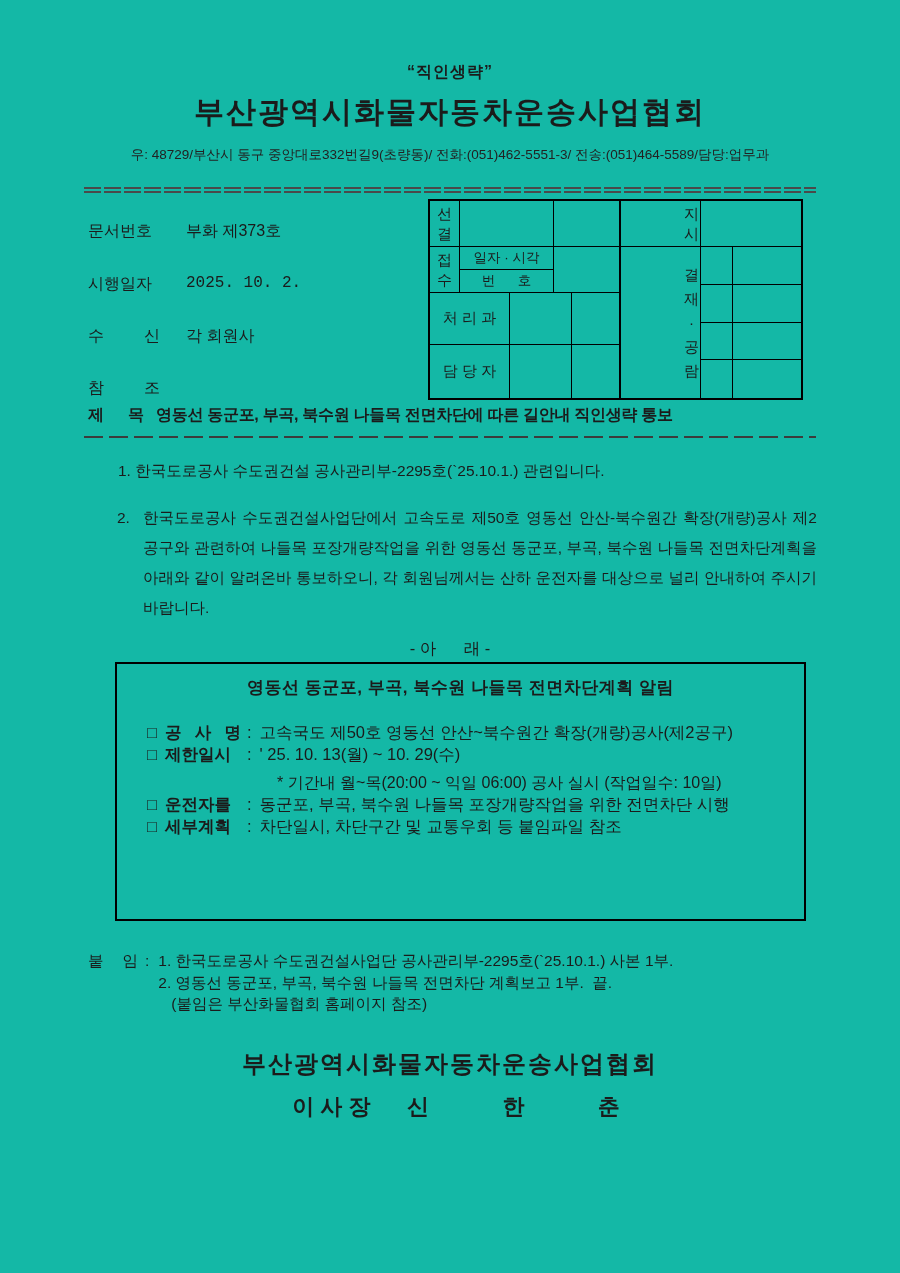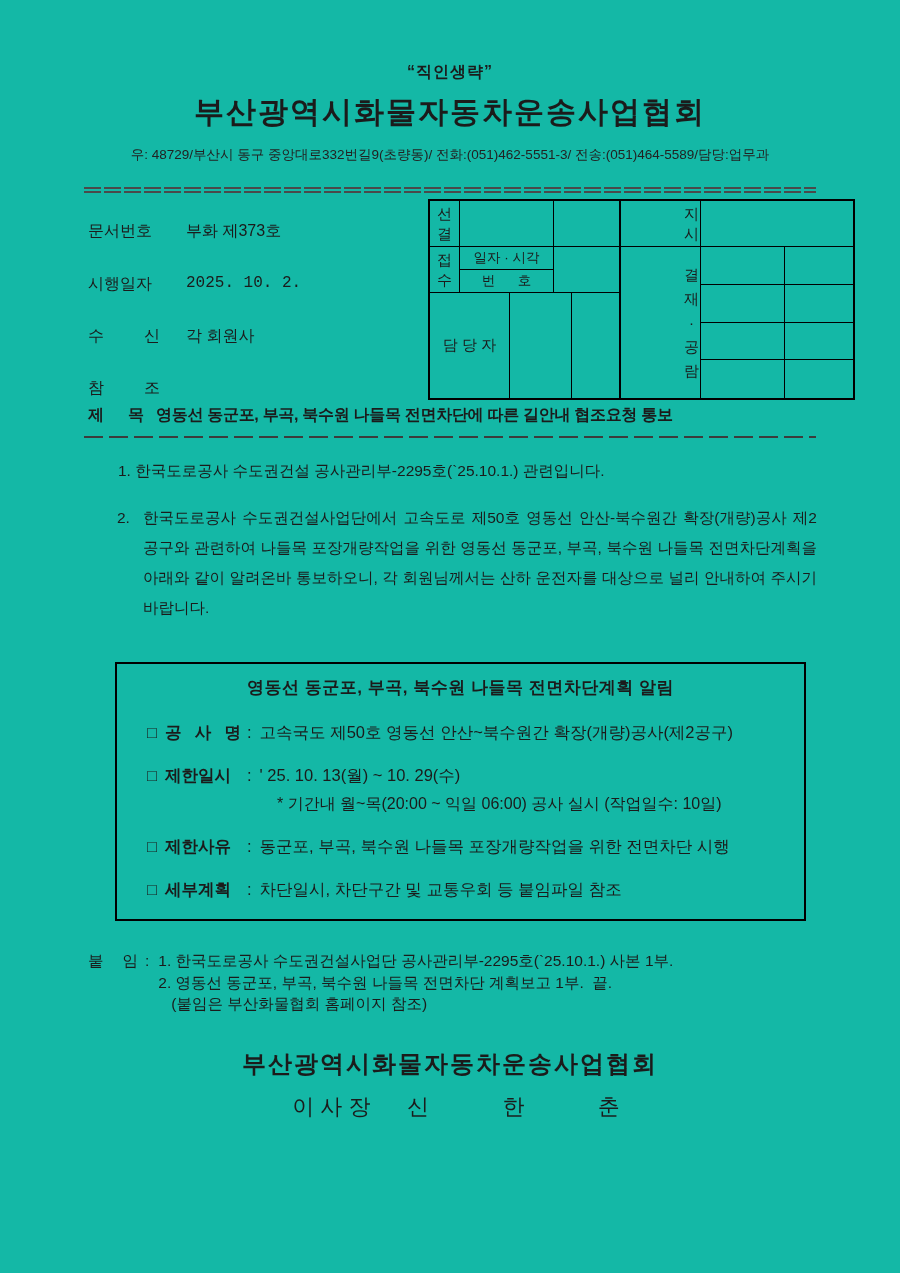"선결" .approval-table { width: 427px -> 375px }
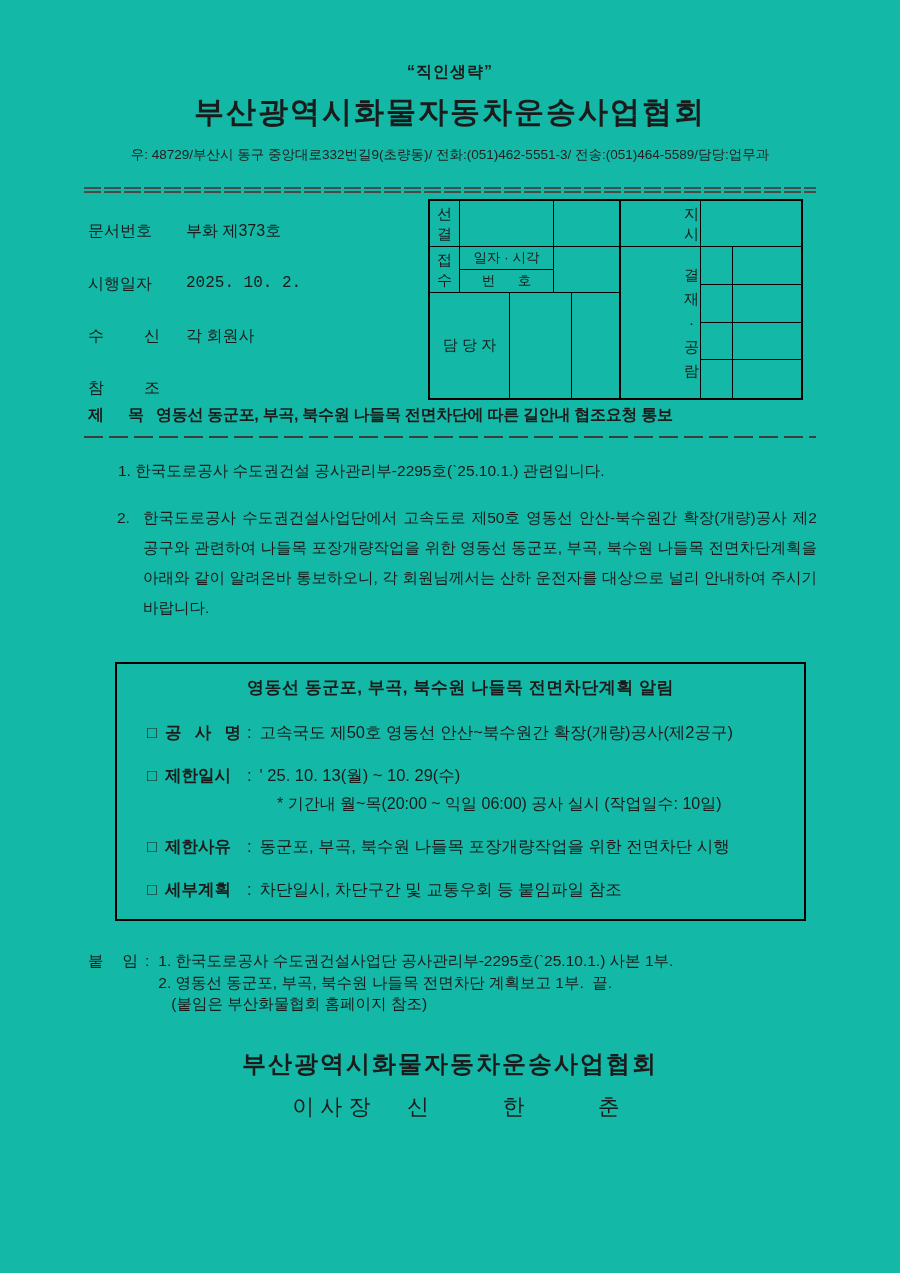"처 리 과" div.at-row { html: none -> <div> <div>처 리 과</div> <div></div> <div></div> </div> }
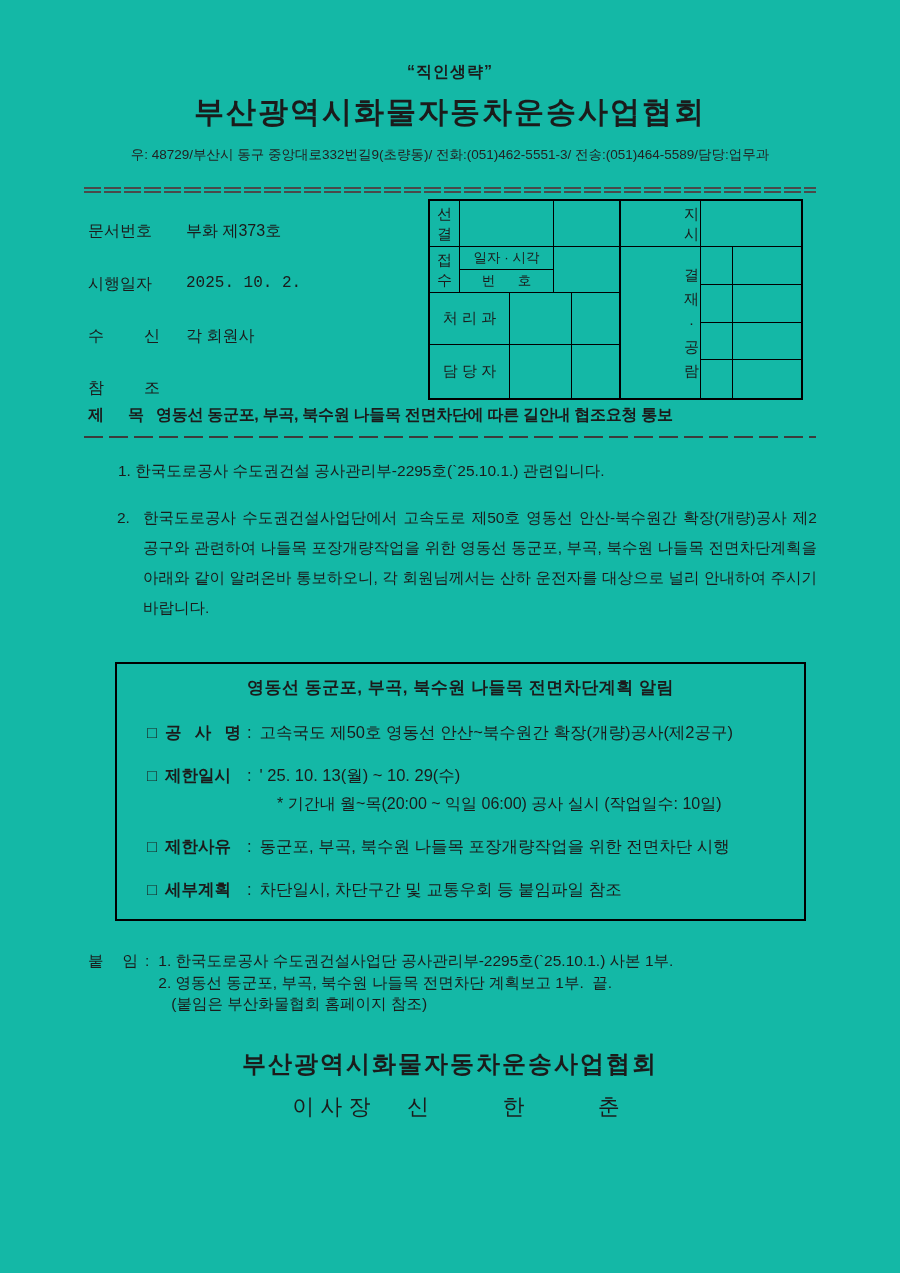"영동선 동군포, 부곡, 북수원 나들목 전면차단에" span.info-value { text: 협조요청 -> 직인생략 }
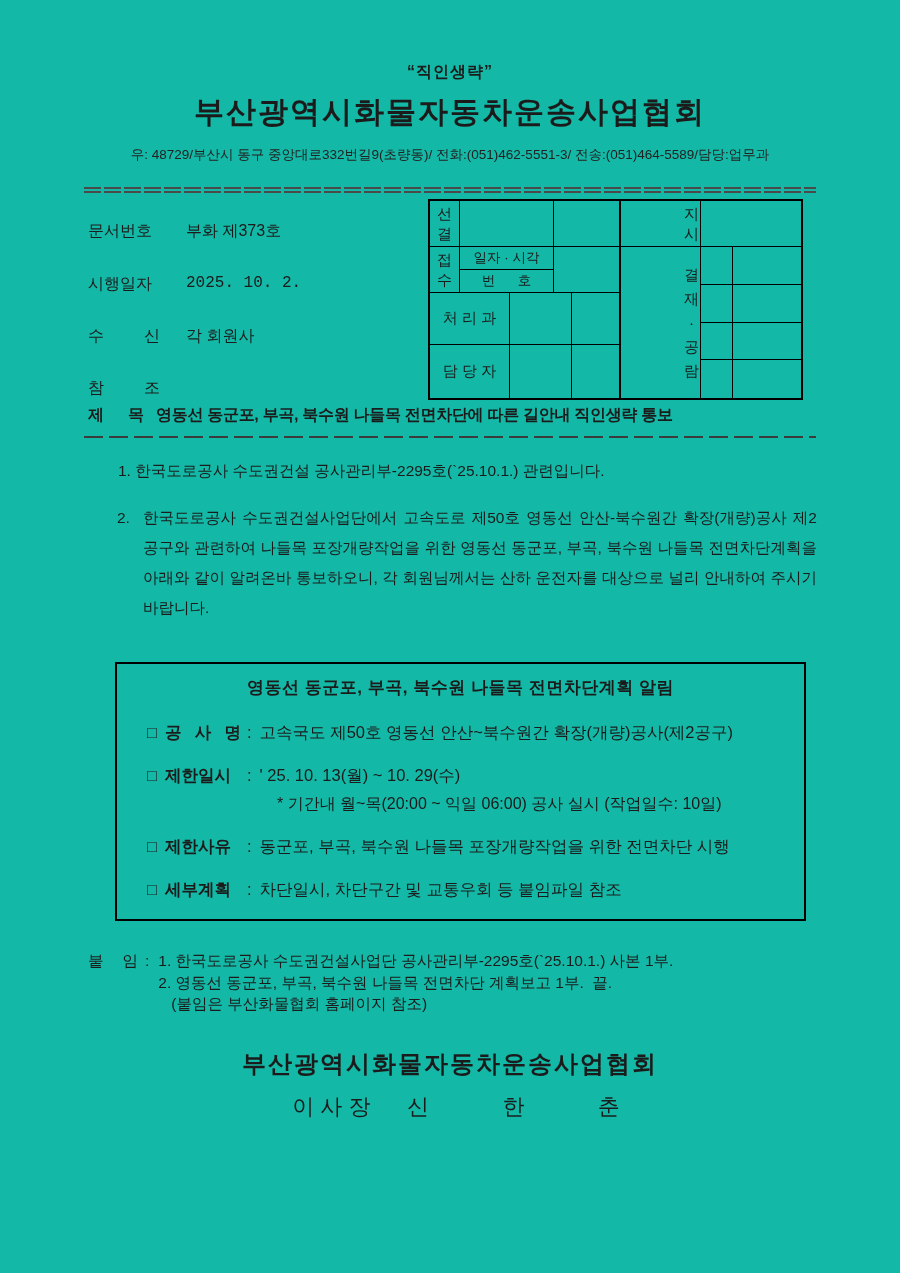"- 아 래 -" div.arae { html: none -> <div>- 아 래 -</div> }
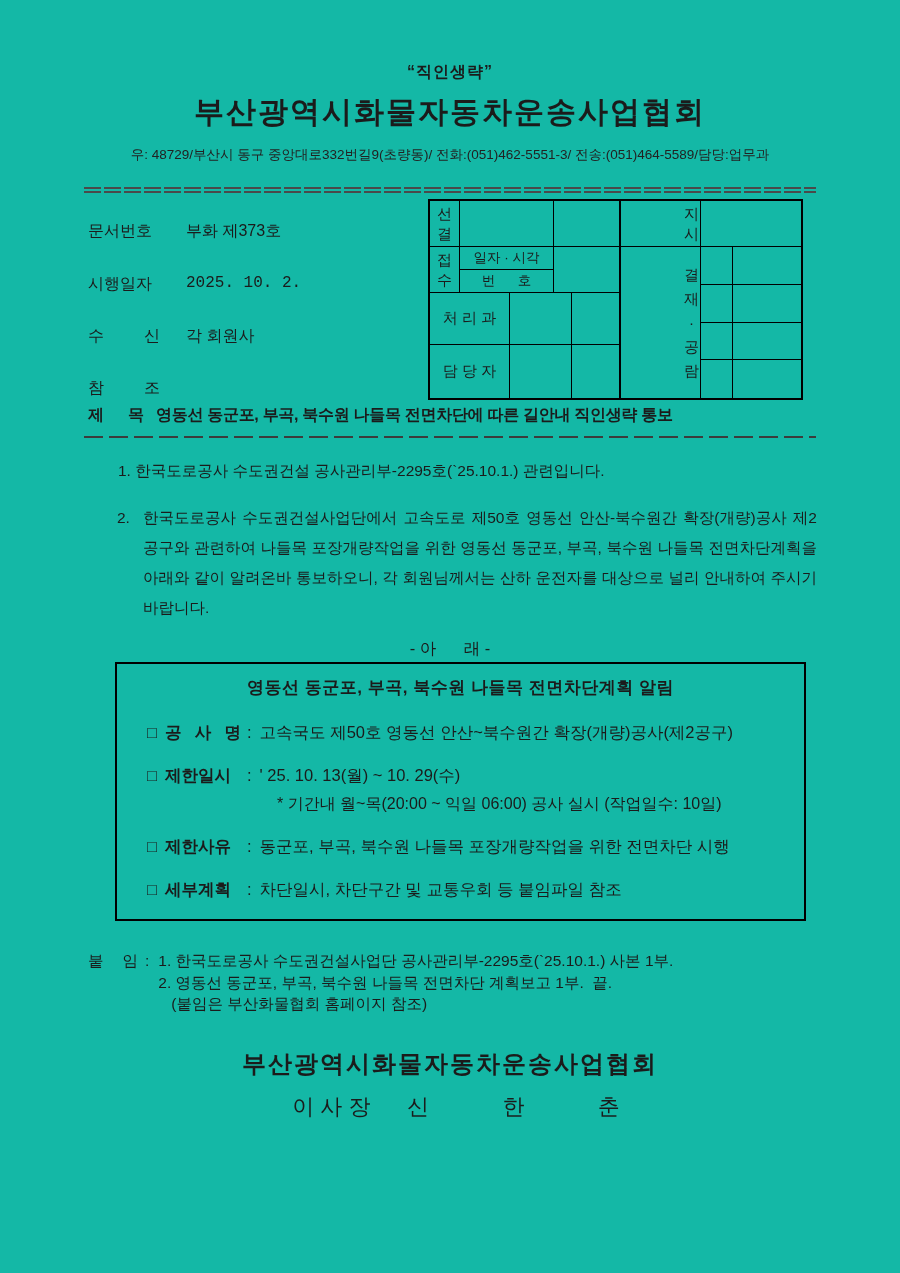"□ 제한일시 : ' 25." .box-item { margin-top: 21px -> none }
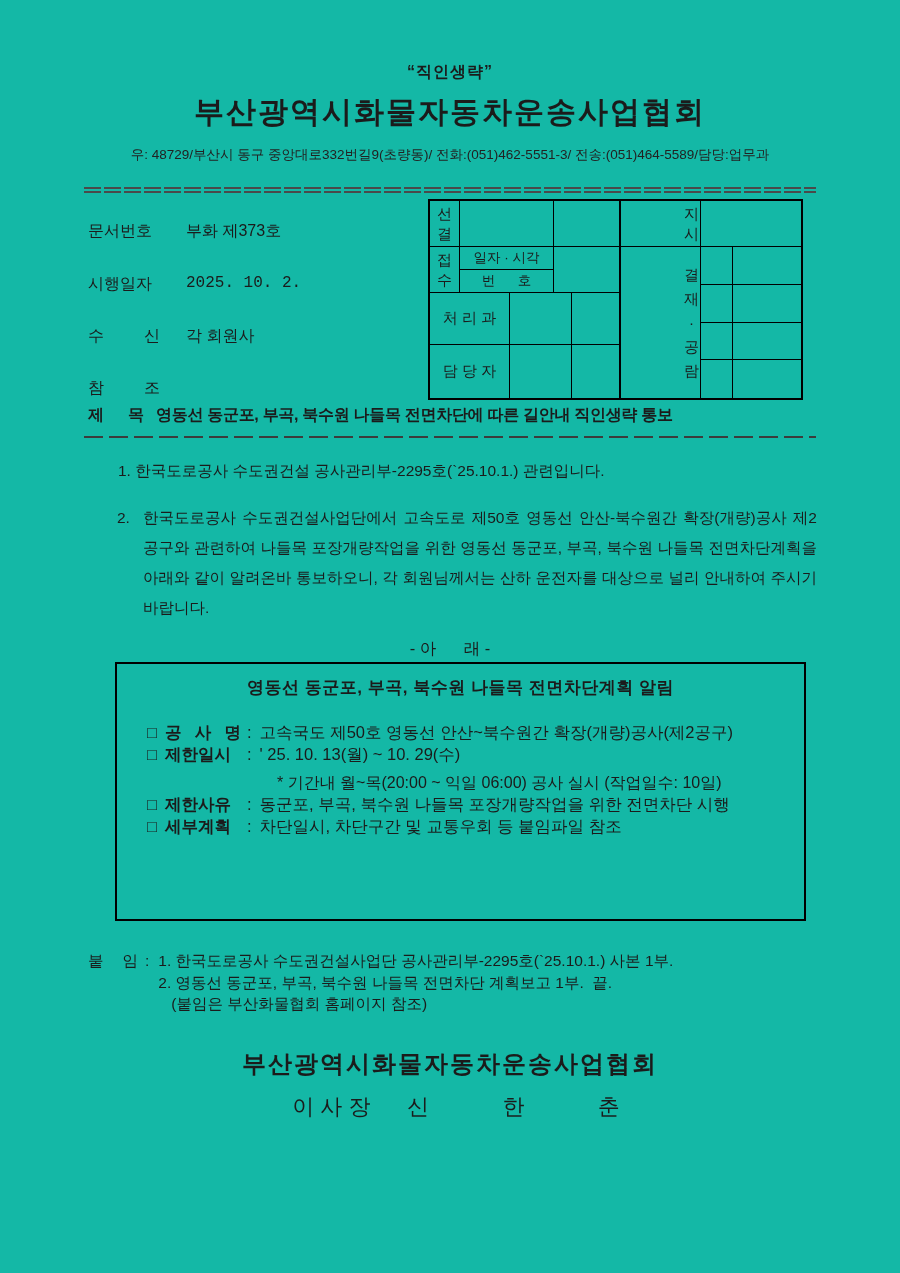"제한사유" span.box-label { text: 제한사유 -> 운전자를 }
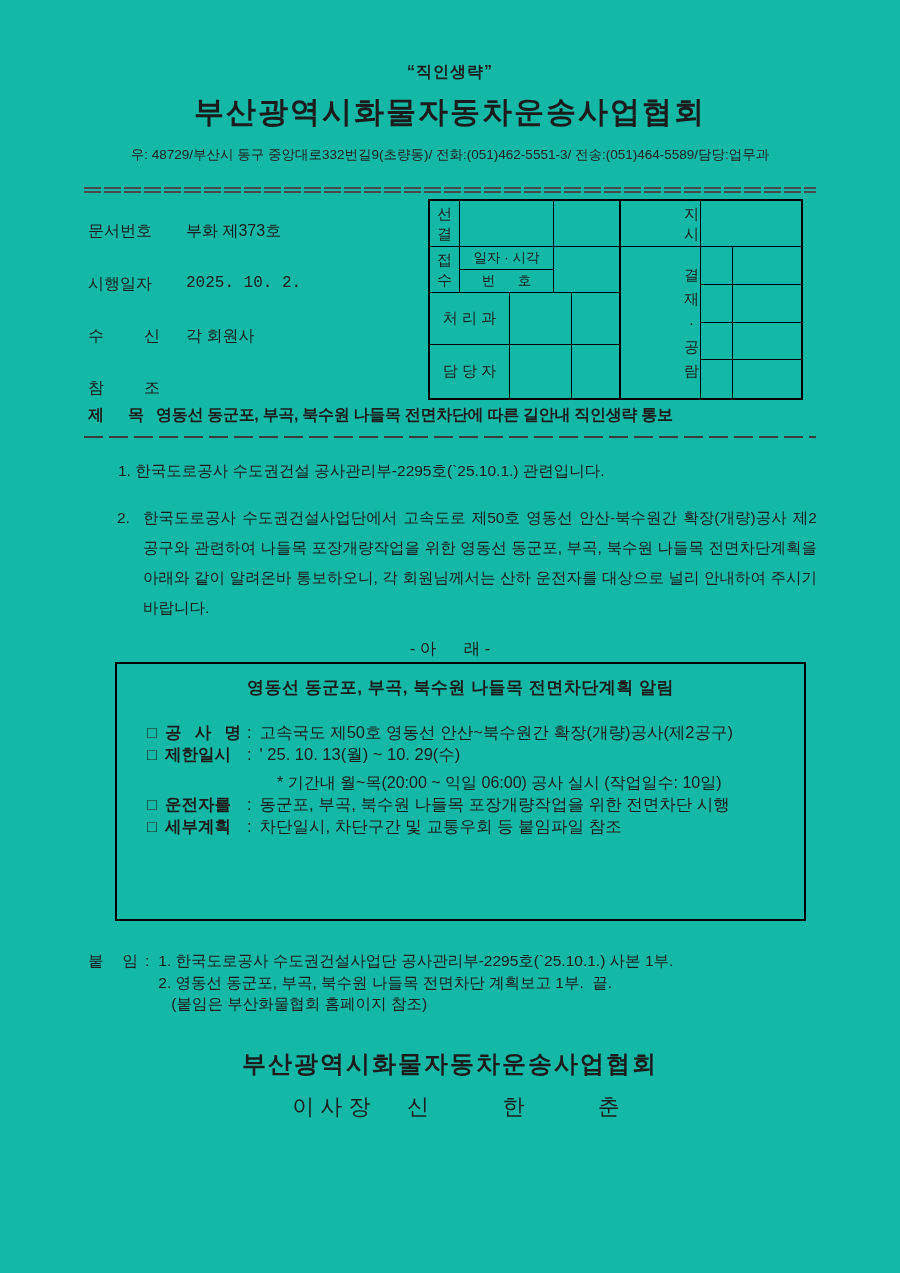"이 사 장 신 한" .footer-signer { font-weight: normal -> bold }
